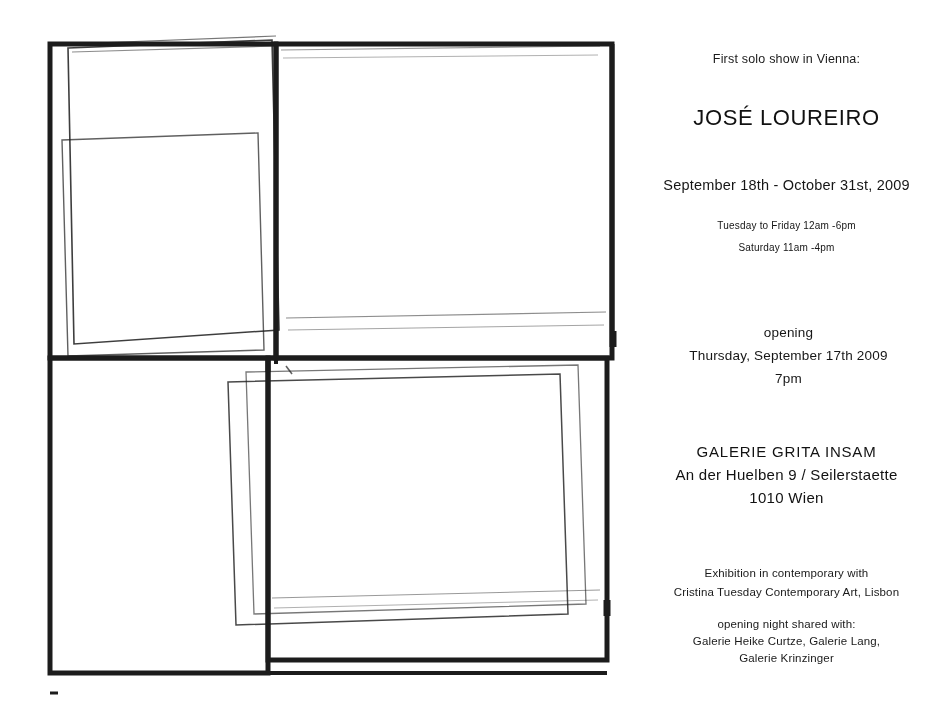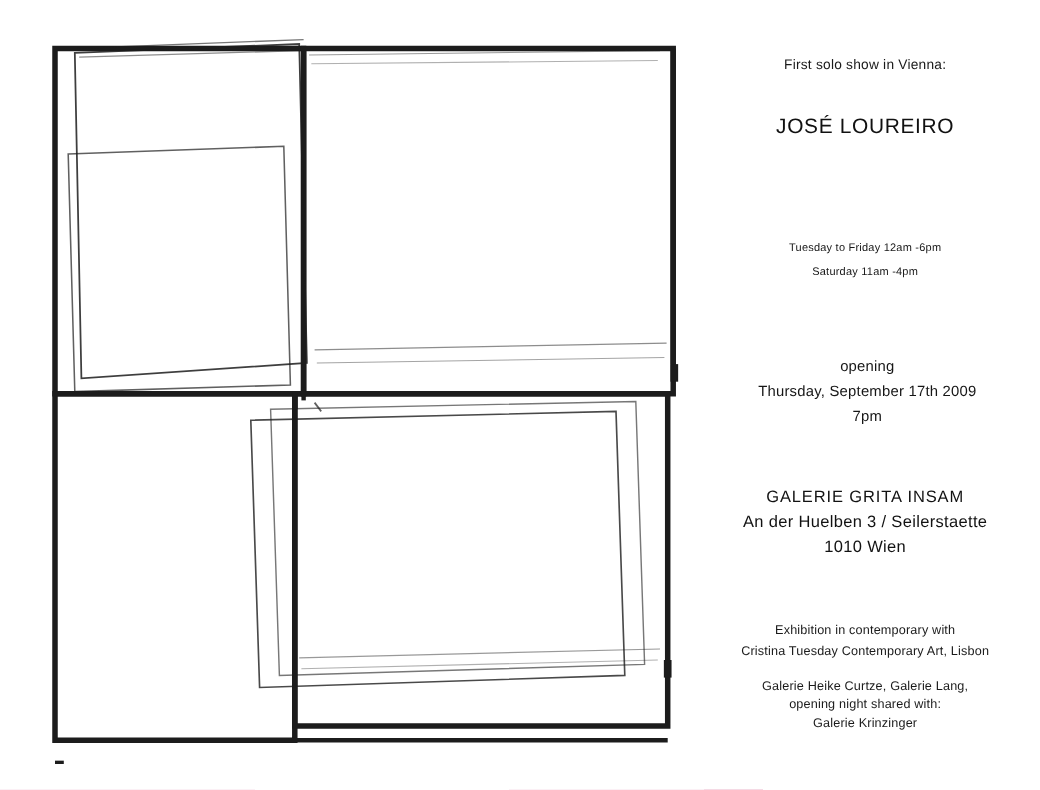"JOSÉ LOUREIRO" .t-artist { font-size: 19px -> 22px }
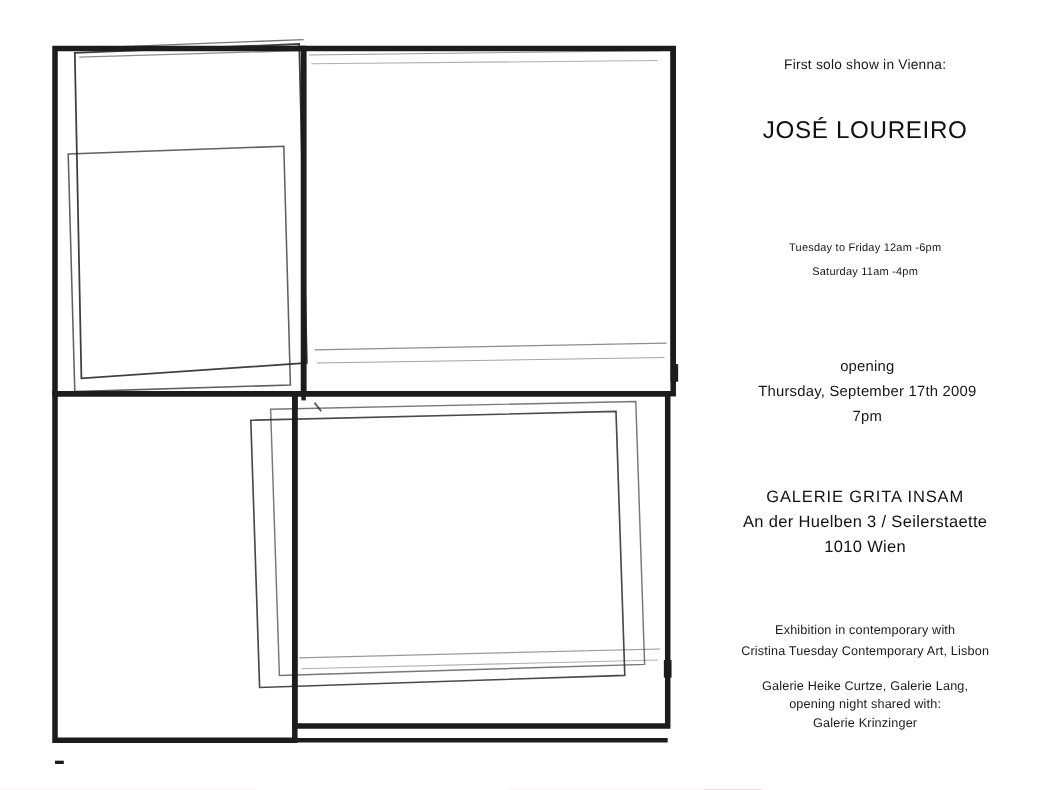"September 18th - October 31st," div.t-dates { html: none -> <div> <span>September 18th - October 31st, 2009</span> </div> }
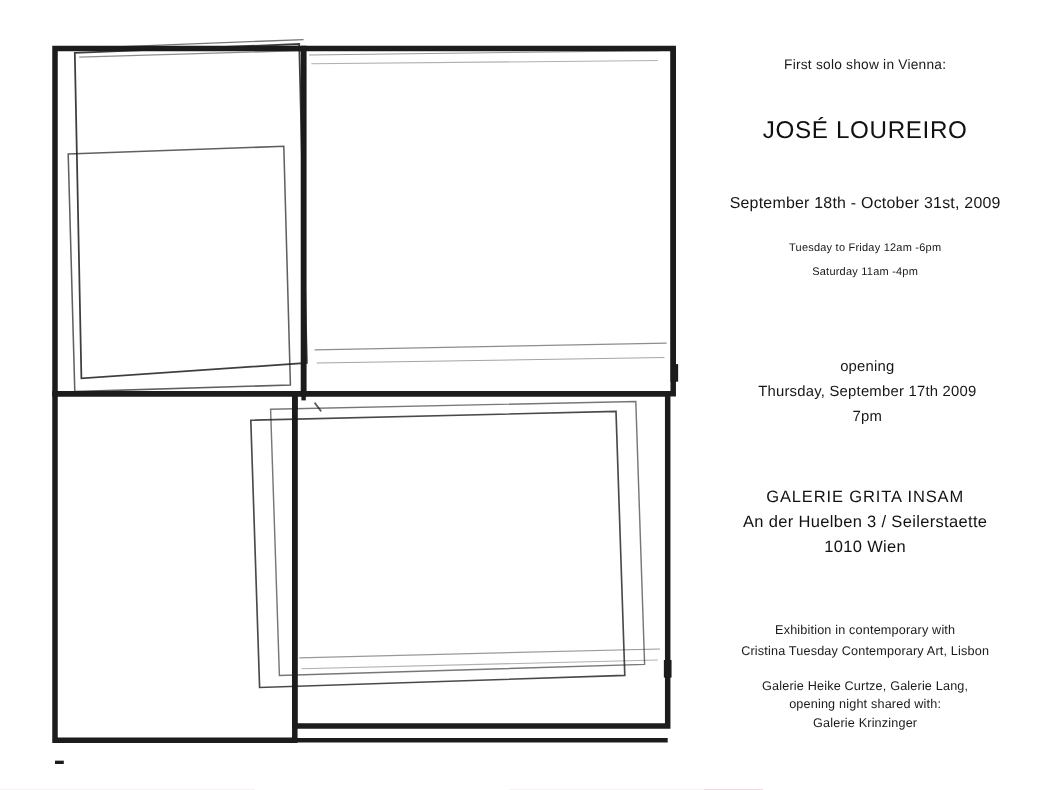"An der Huelben 3 /" span.line { text: 3 -> 9 }
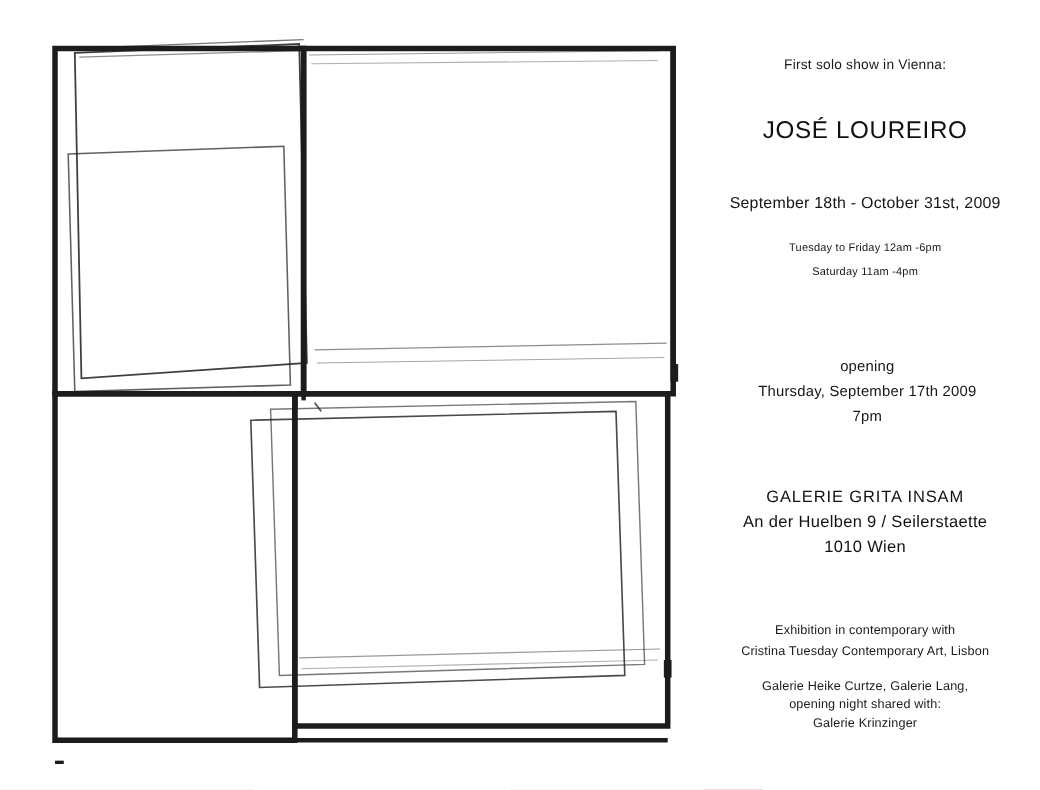"Galerie Heike Curtze, Galerie Lang," span.line { order: before "opening night shared with:" -> after "opening night shared with:" }
